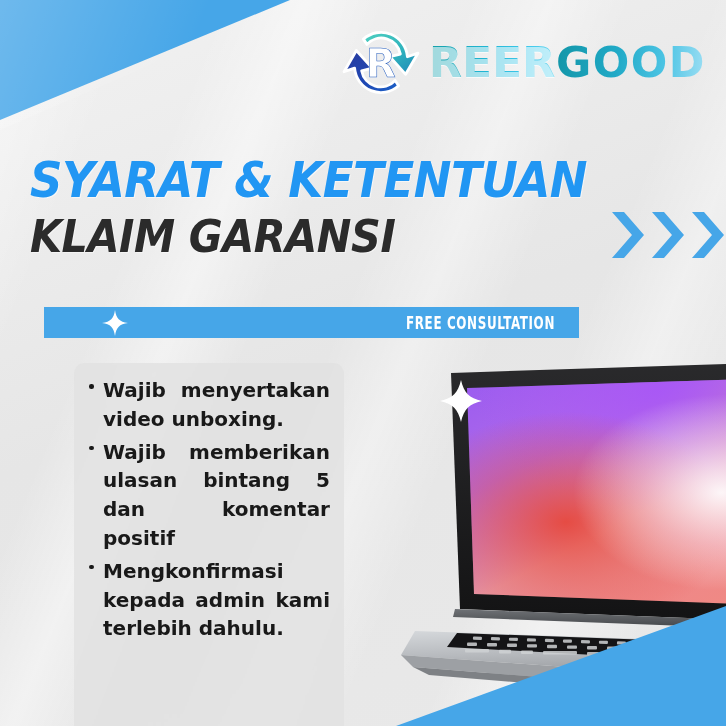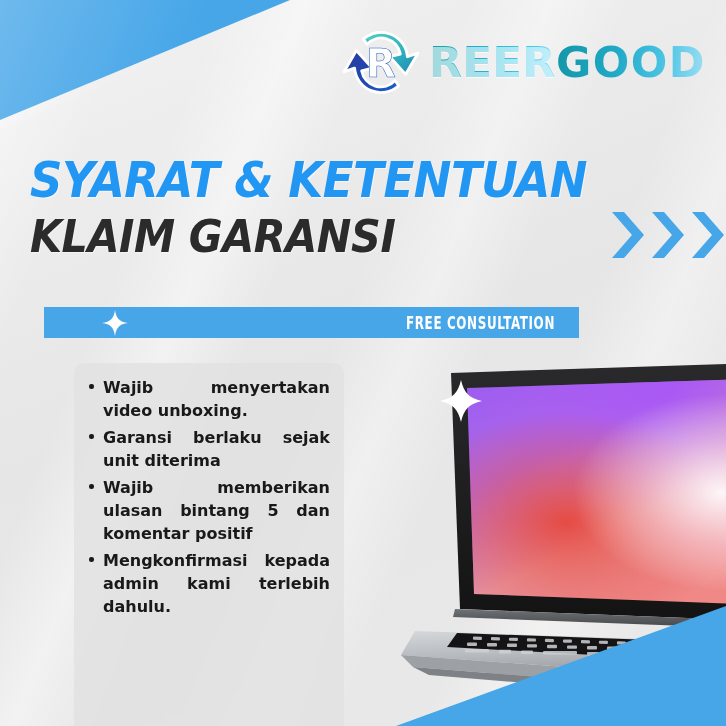"Wajib menyertakan video unboxing." .terms li { font-size: 16px -> 20px }
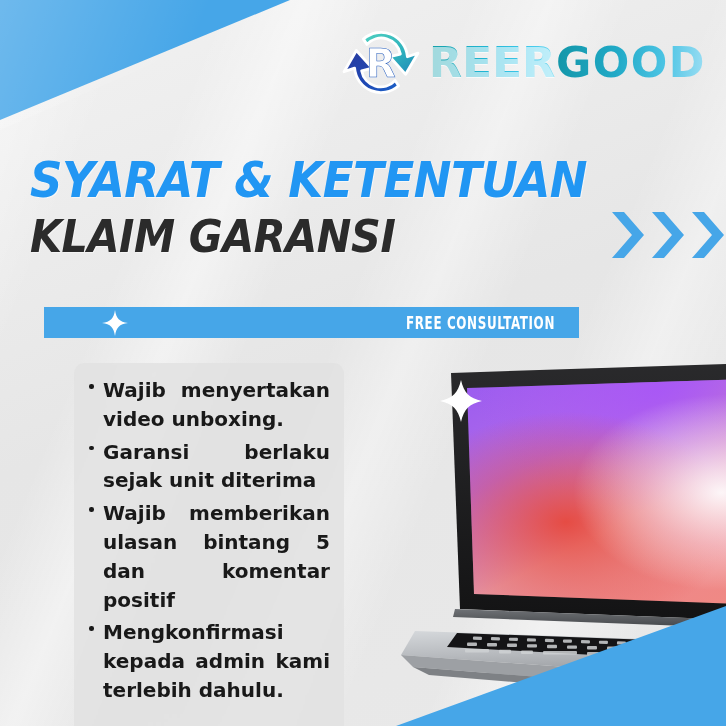"Garansi berlaku sejak unit diterima" li { html: <li><span>Garansi berlaku sejak unit diterima</span></li> -> none }
